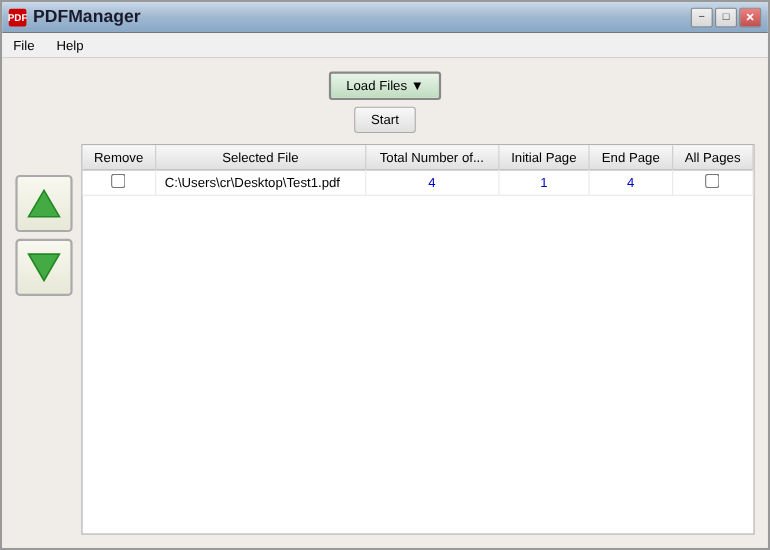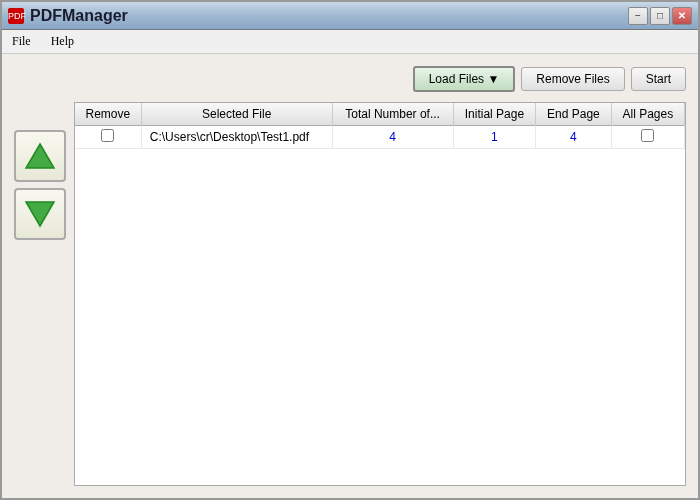"PDF" .title-icon { font-weight: normal -> bold; justify-content: none -> center }
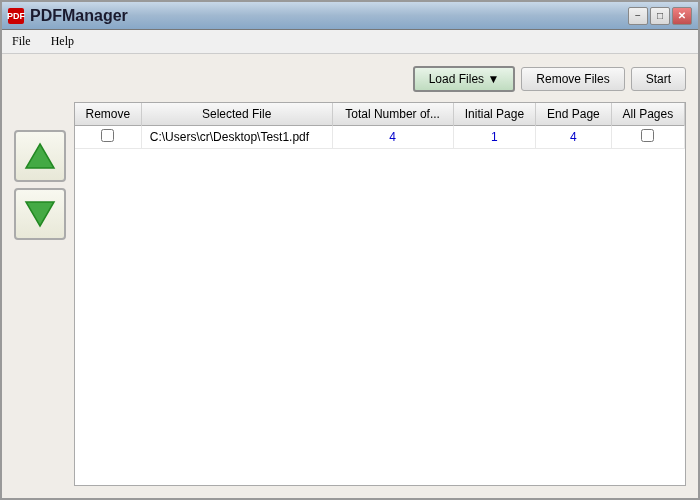"File" .menu-item { font-family: Liberation Serif, serif -> none }
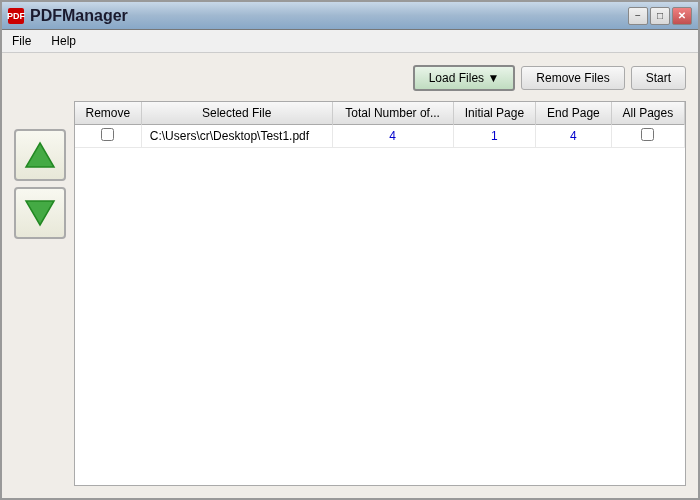"Load Files ▼" .toolbar { flex-direction: none -> column }
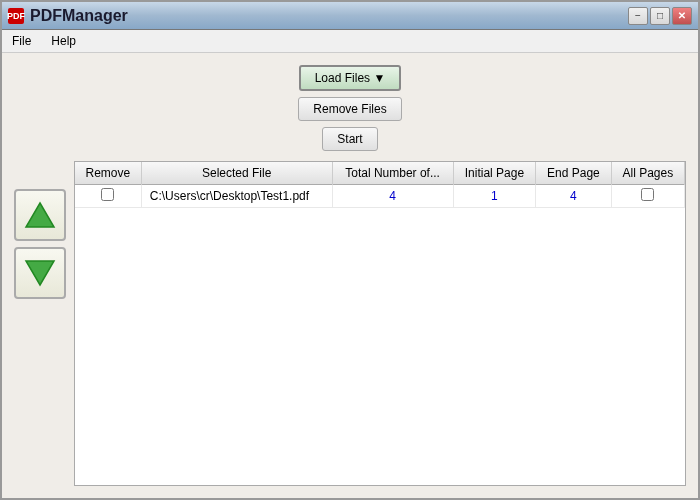"Remove Files" button.toolbar-btn { html: <button>Remove Files</button> -> none }
